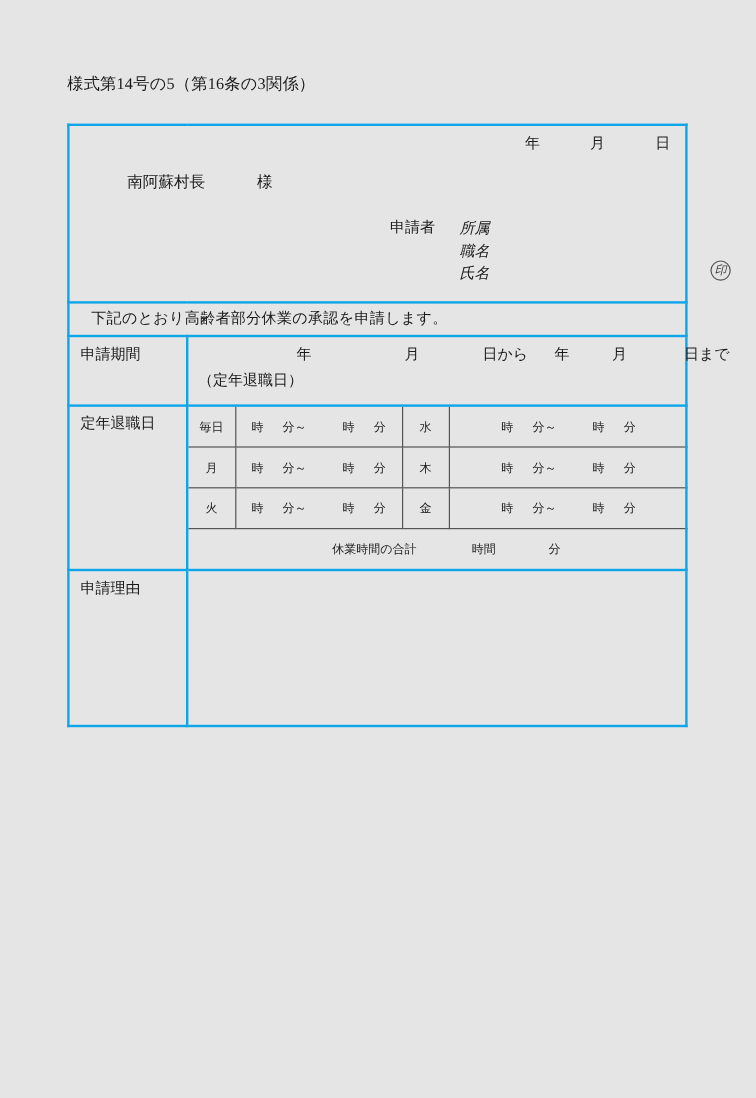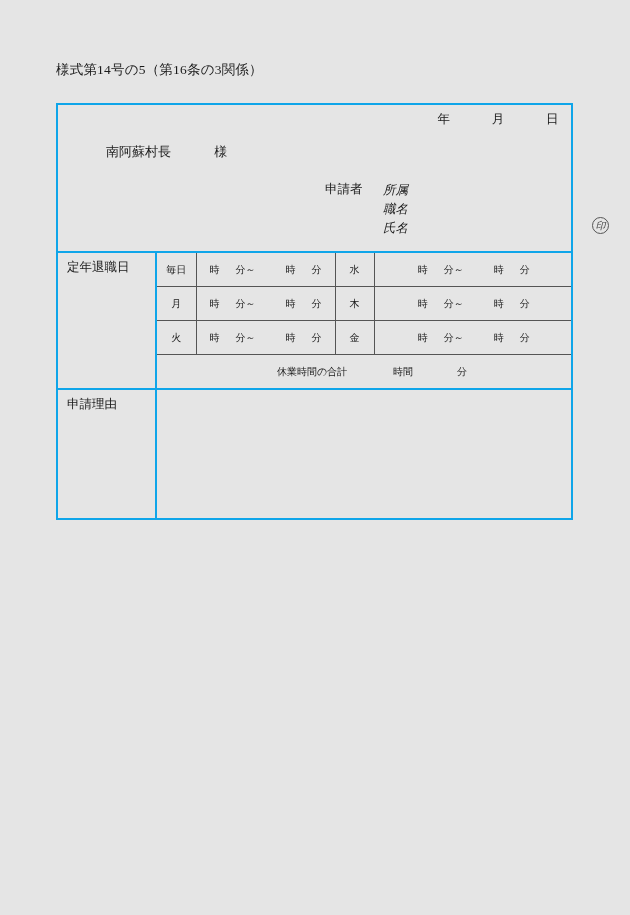"下記のとおり高齢者部分休業の承認を申請します。" tr { html: none -> <tr> <td> <div>下記のとおり高齢者部分休業の承認を申請します。</div> </td> </tr> }
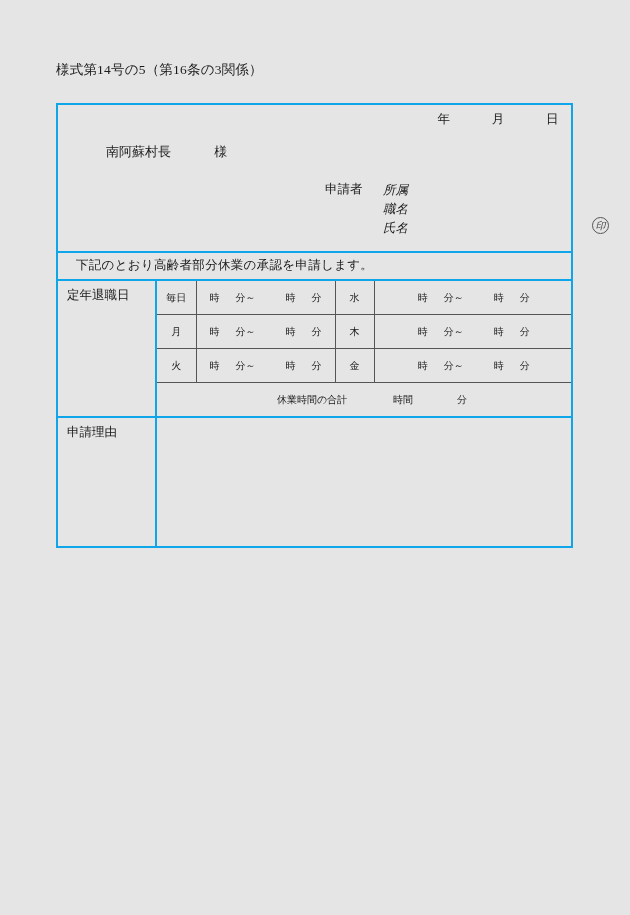"申請期間" tr { html: none -> <tr> <td> <span>申請期間</span> </td> <td> <div> <span>年</span> <span>月</span> <span>日から</span> <span>年</span> <span>月</span> <span>日まで</span> </div> <div>（定年退職日）</div> </td> </tr> }
